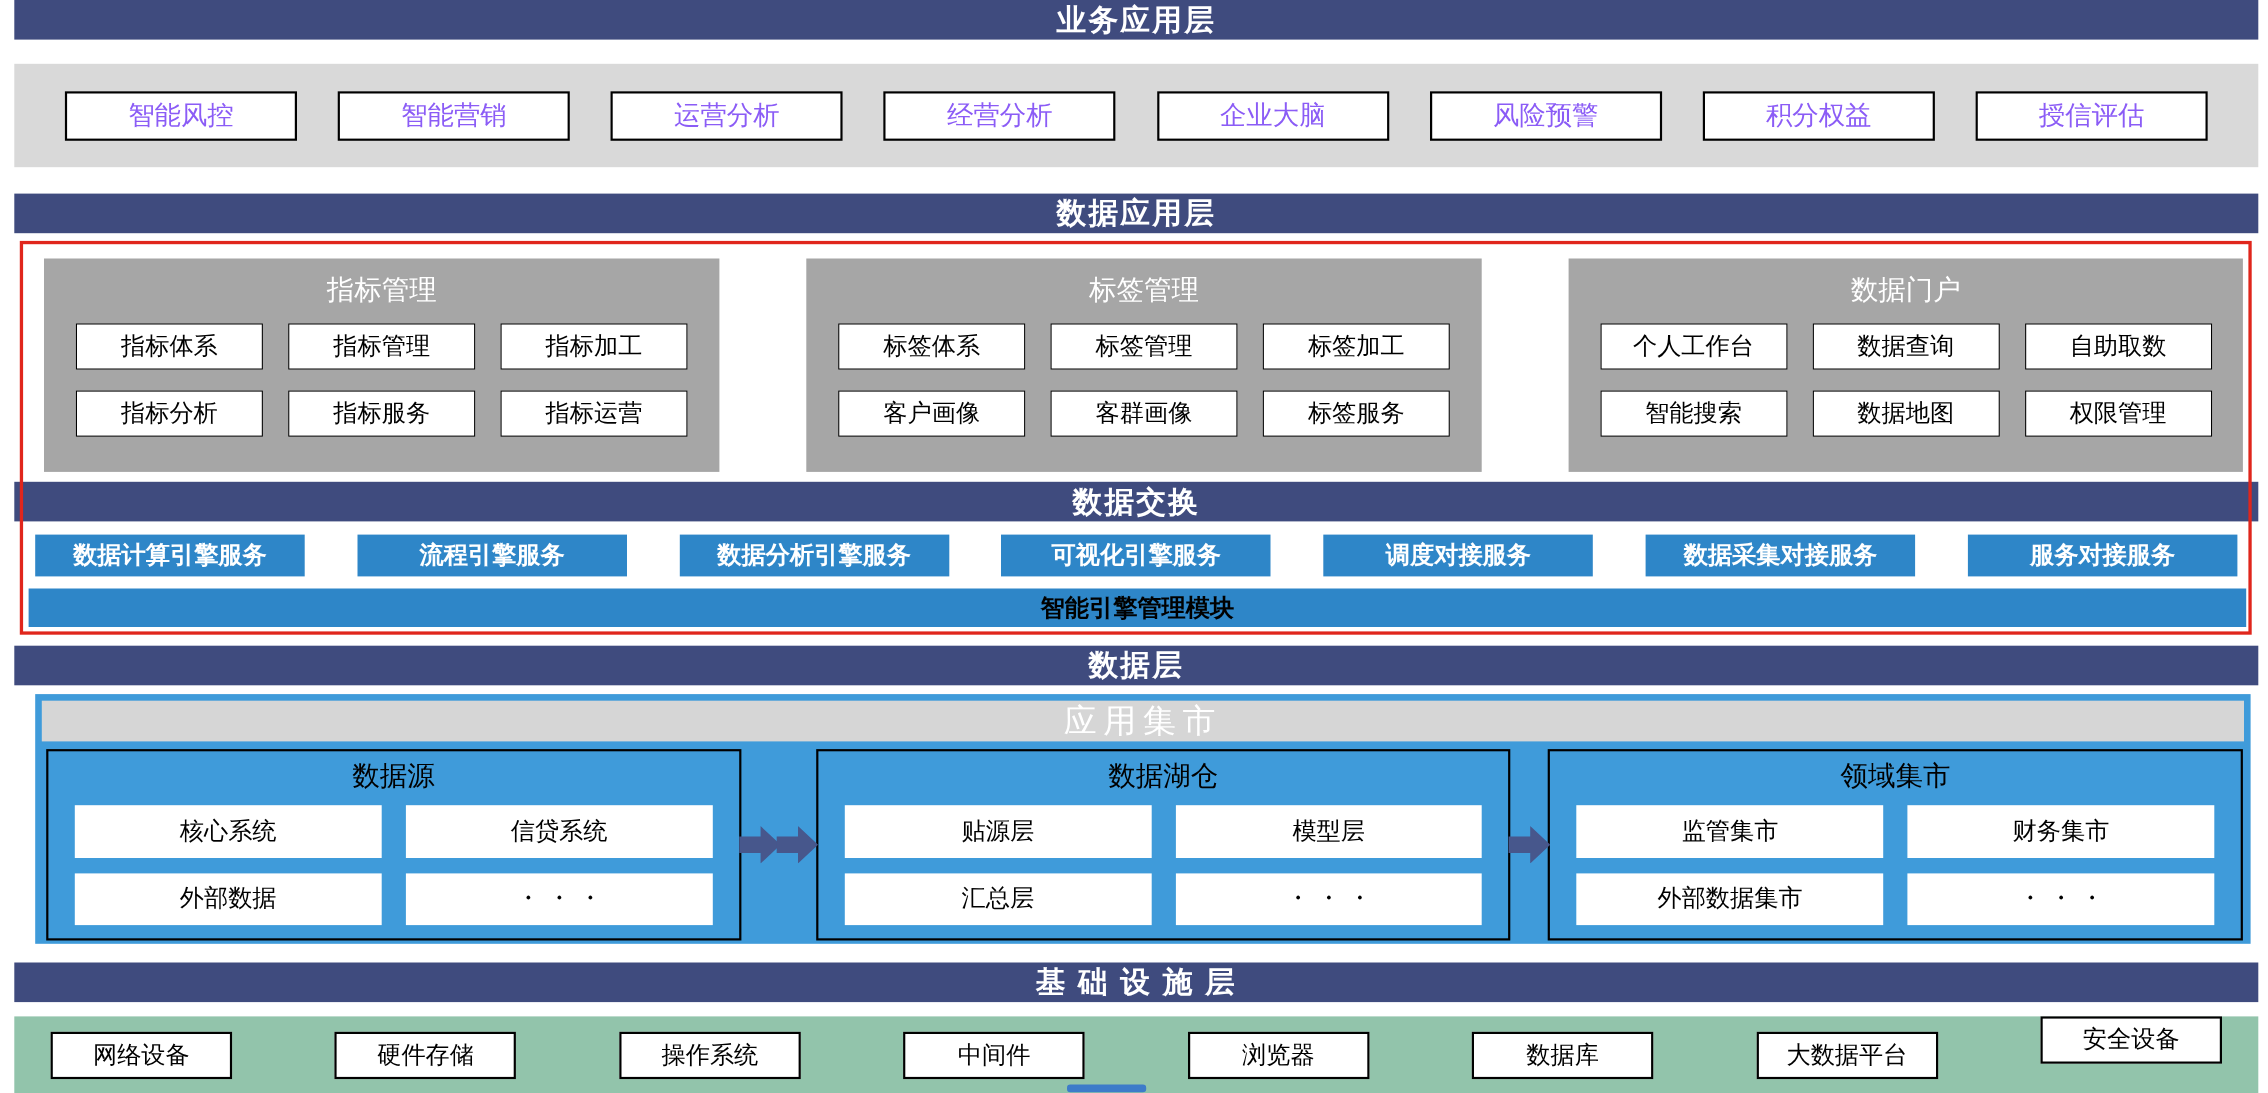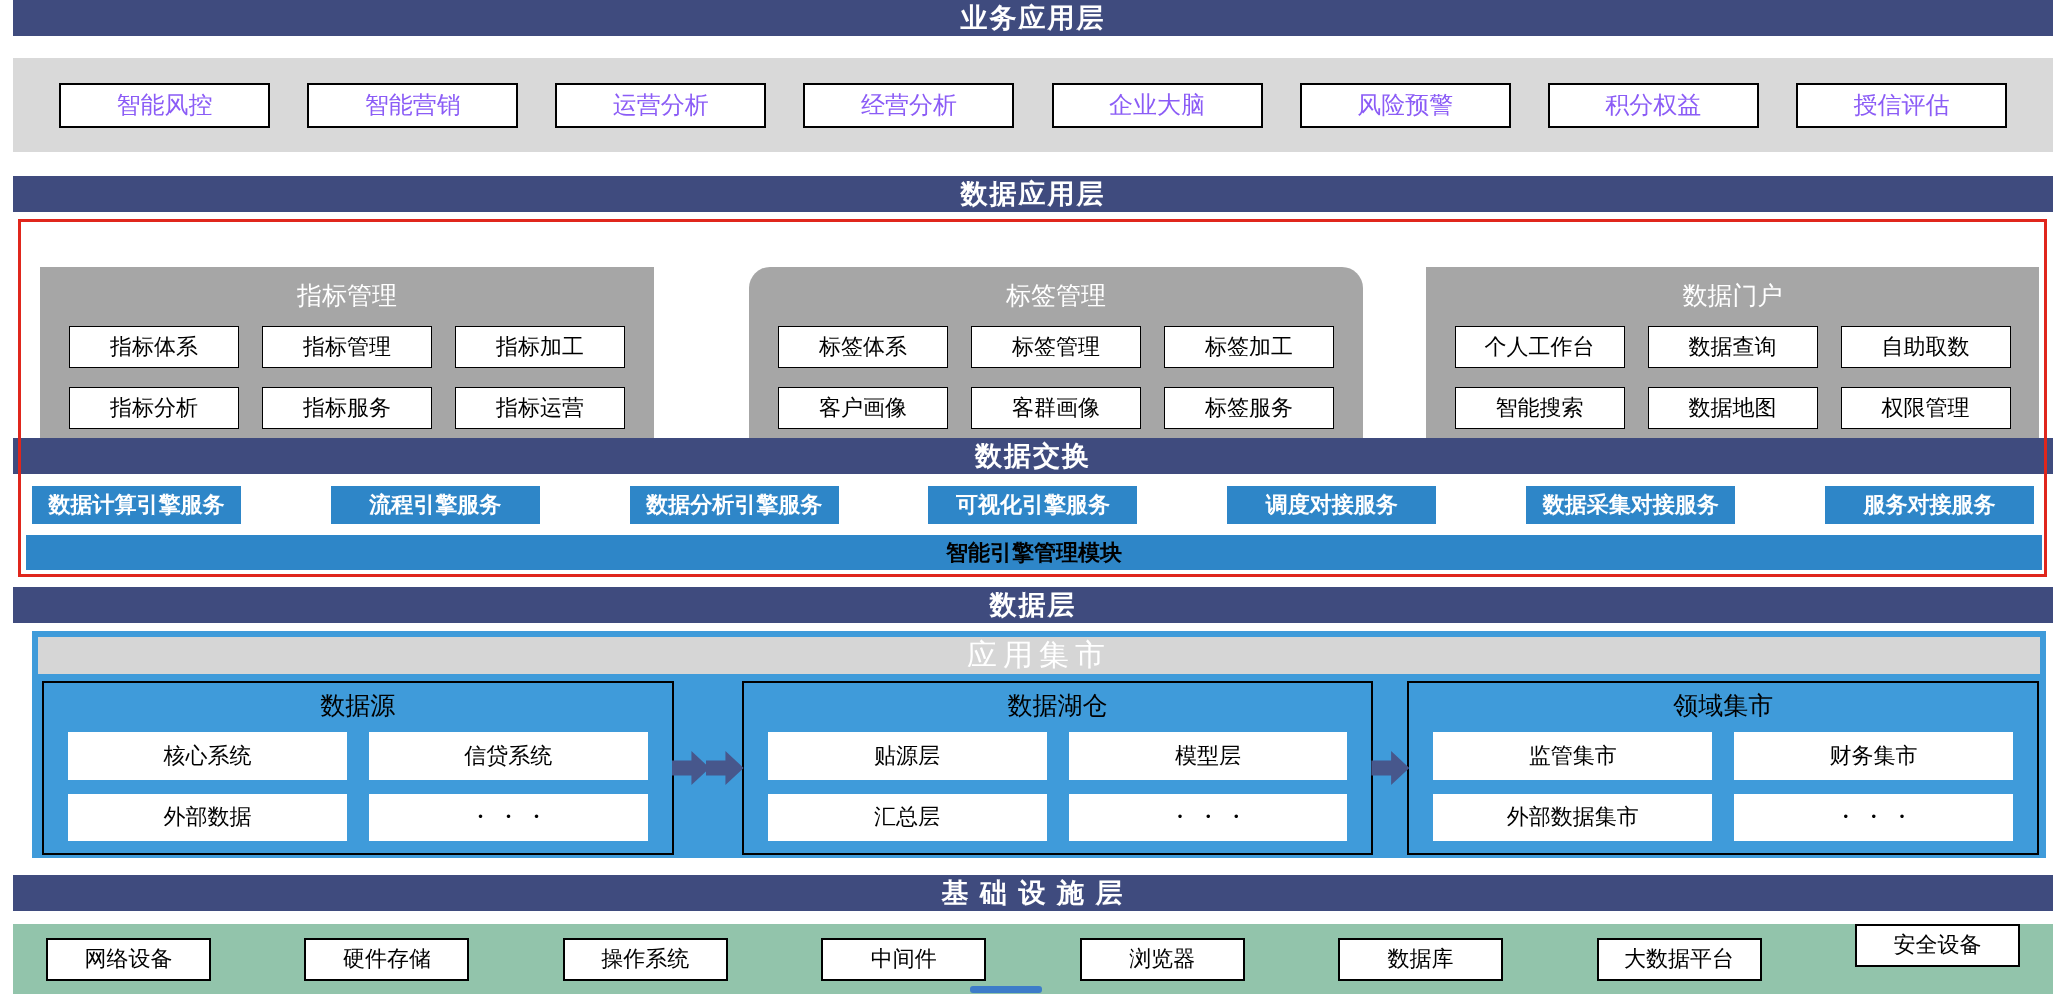"指标管理" .gpanel { margin-top: 32px -> none }
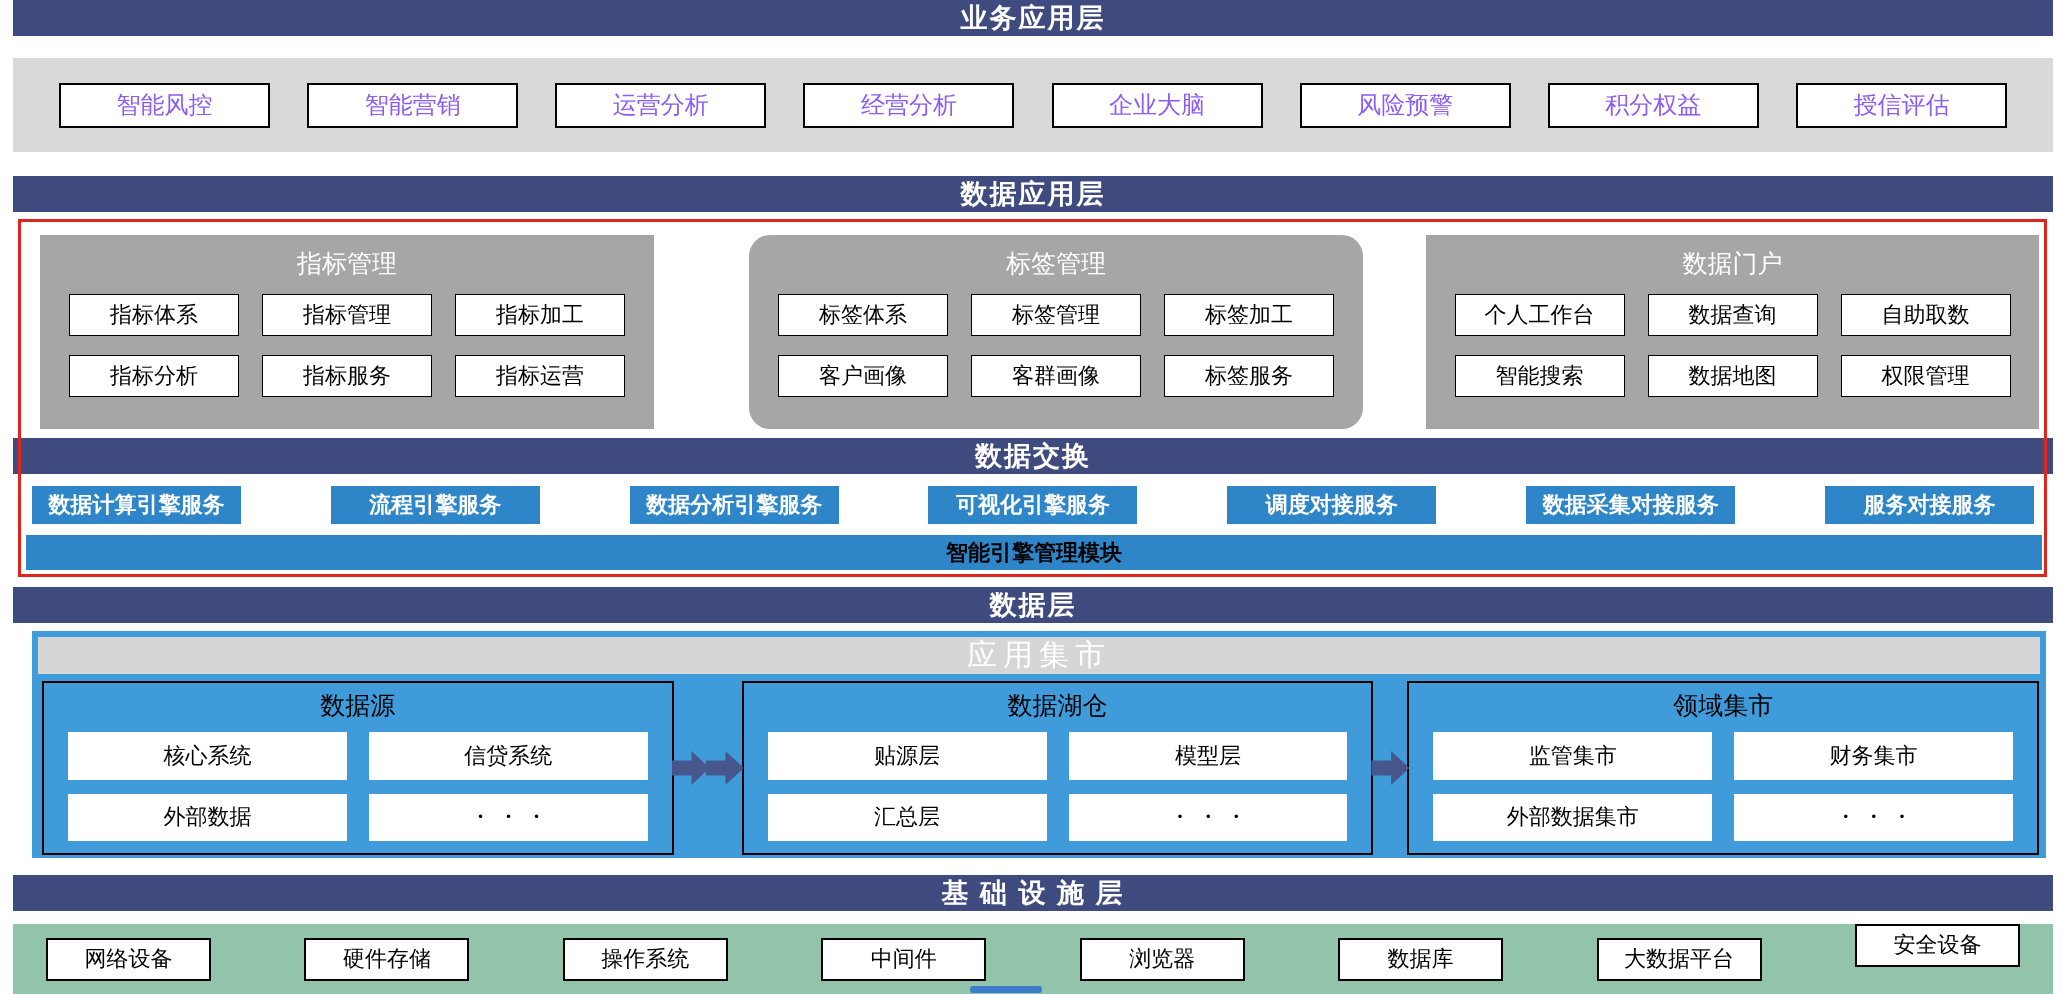"标签管理" .gp2 { border-radius: 21px -> none; left: 749px -> 733px }
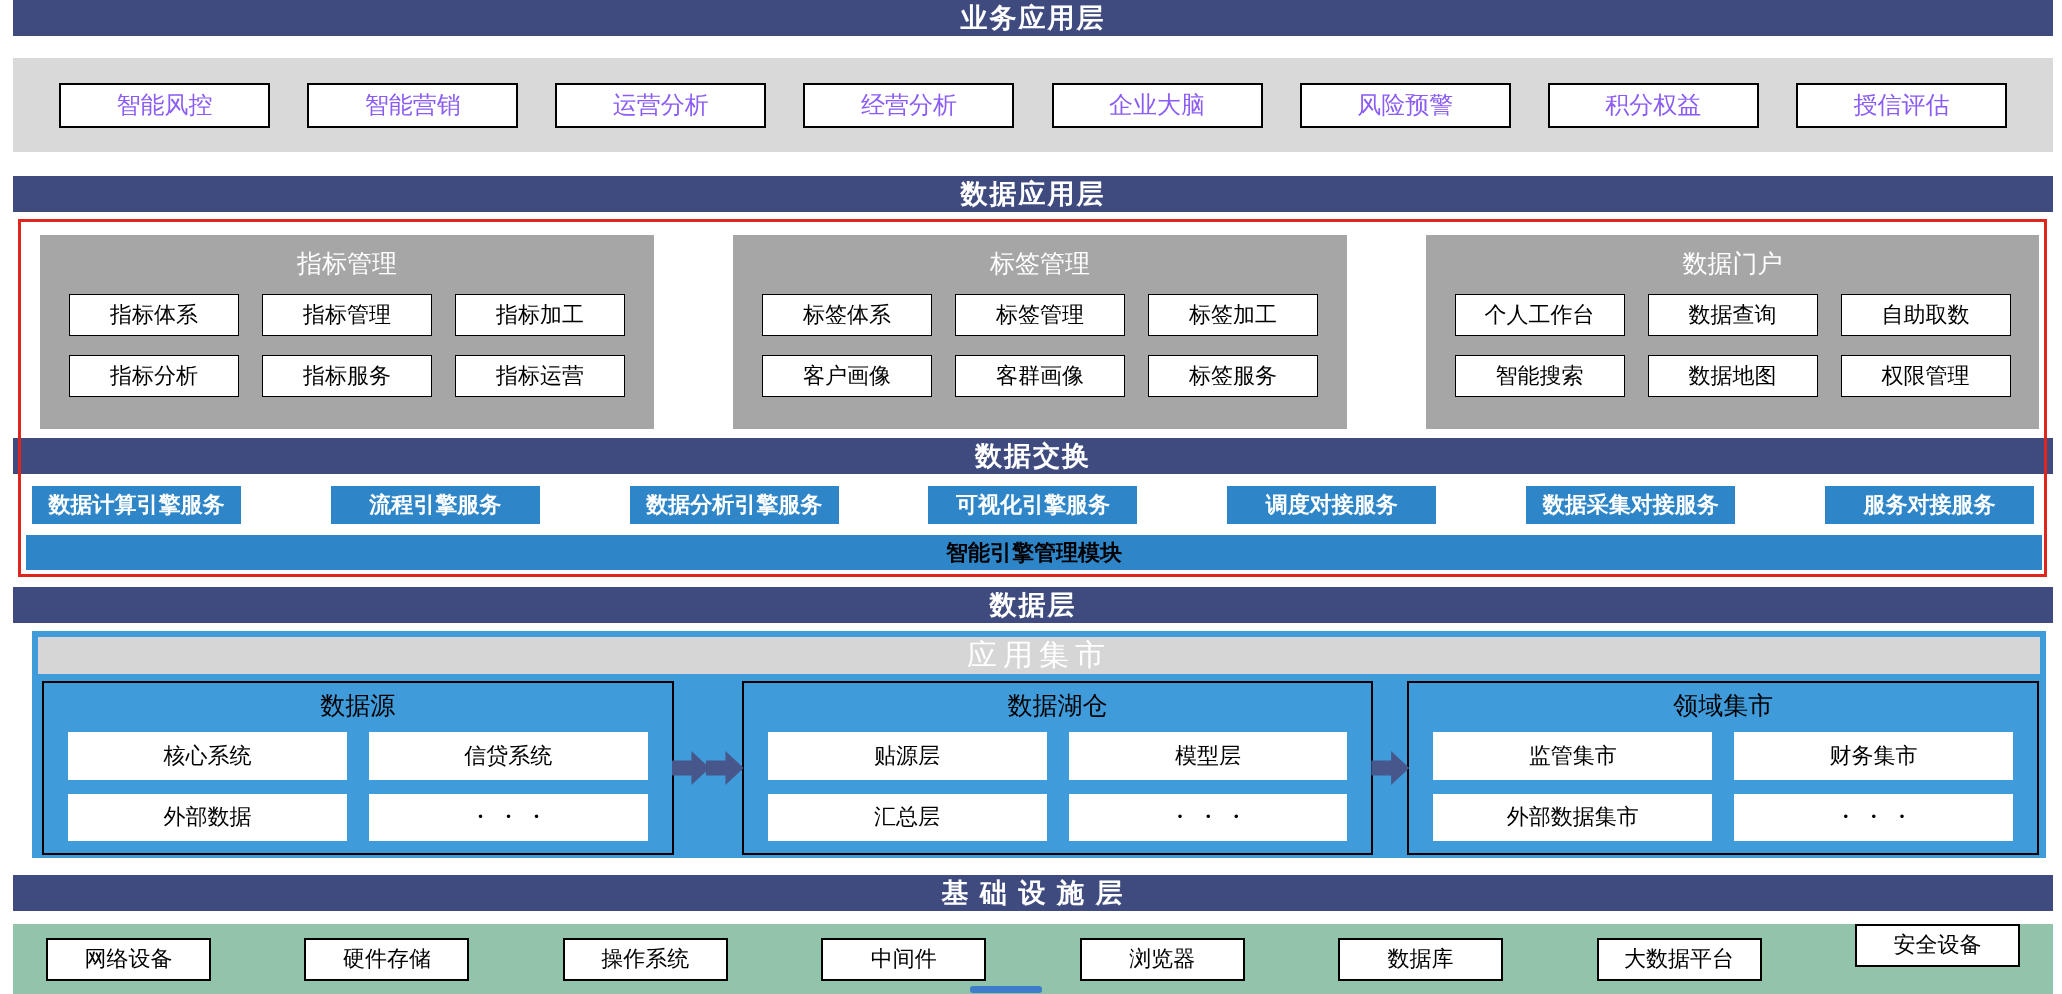"数据计算引擎服务" .svc-btn { width: 209px -> 245px }
